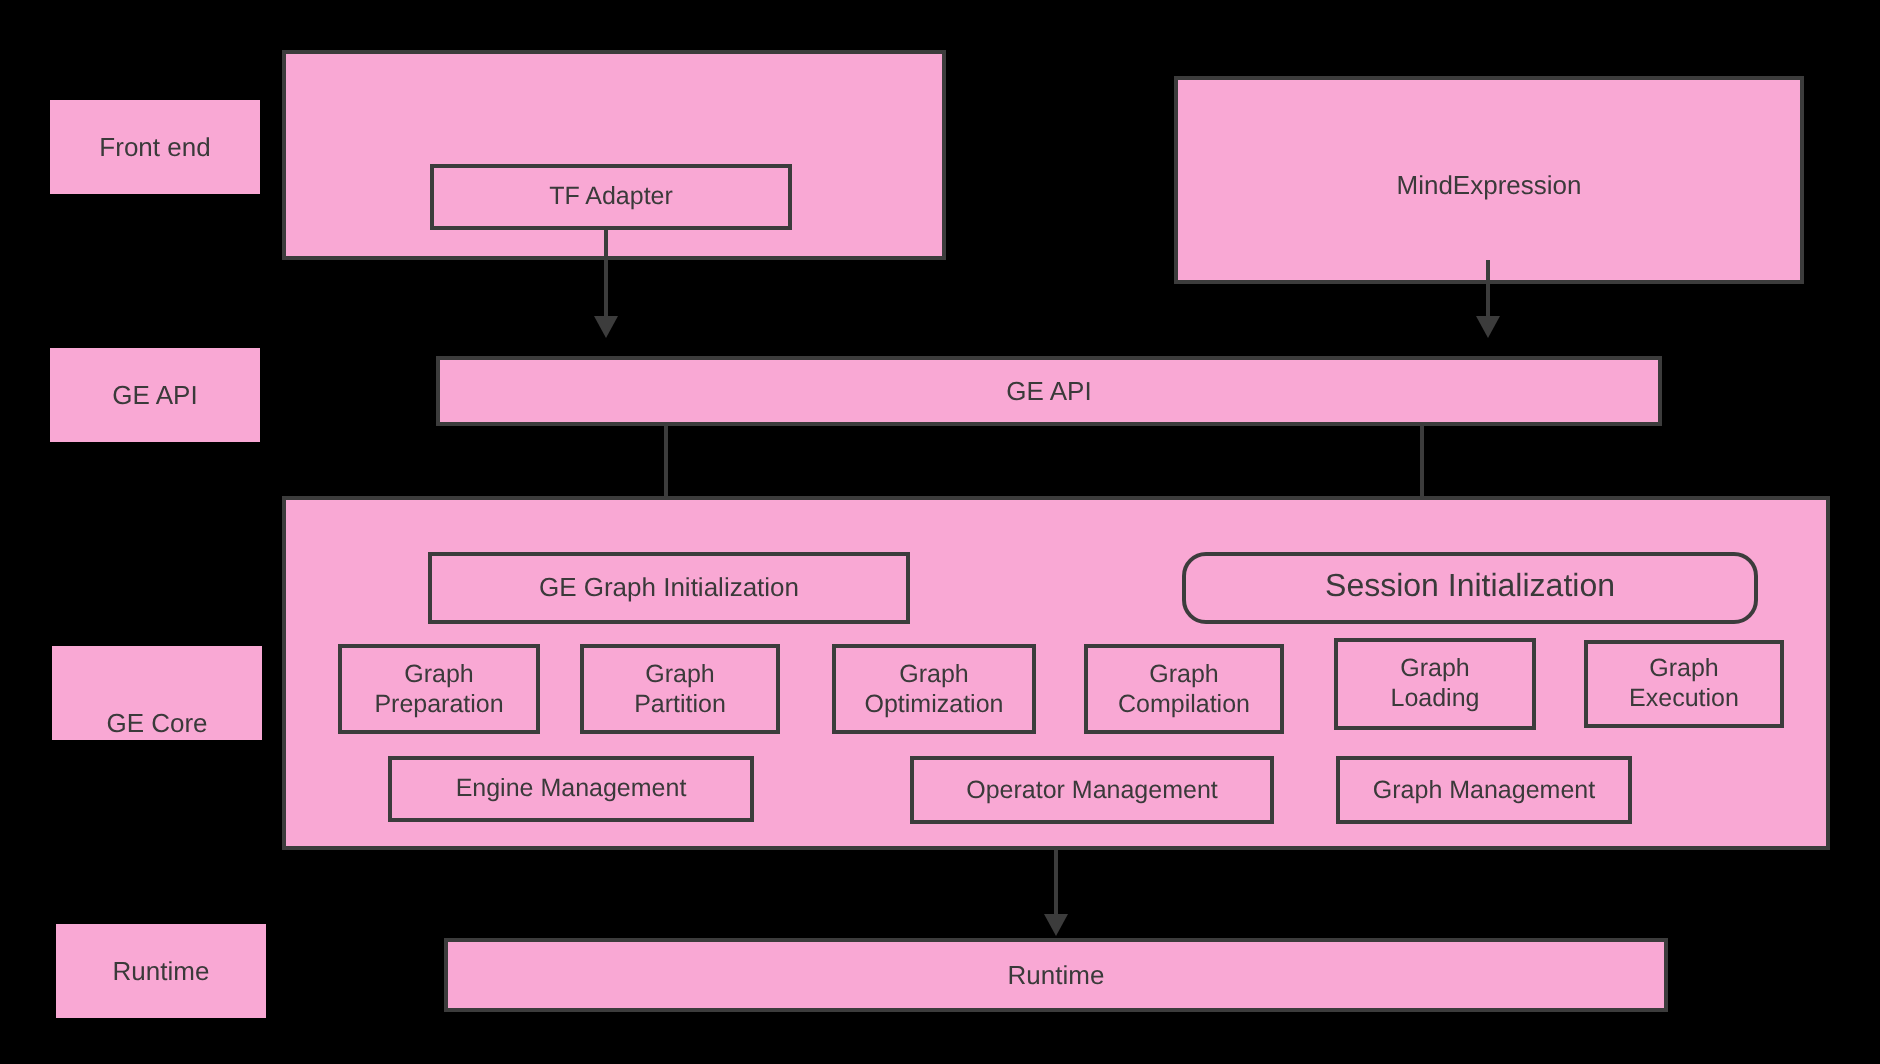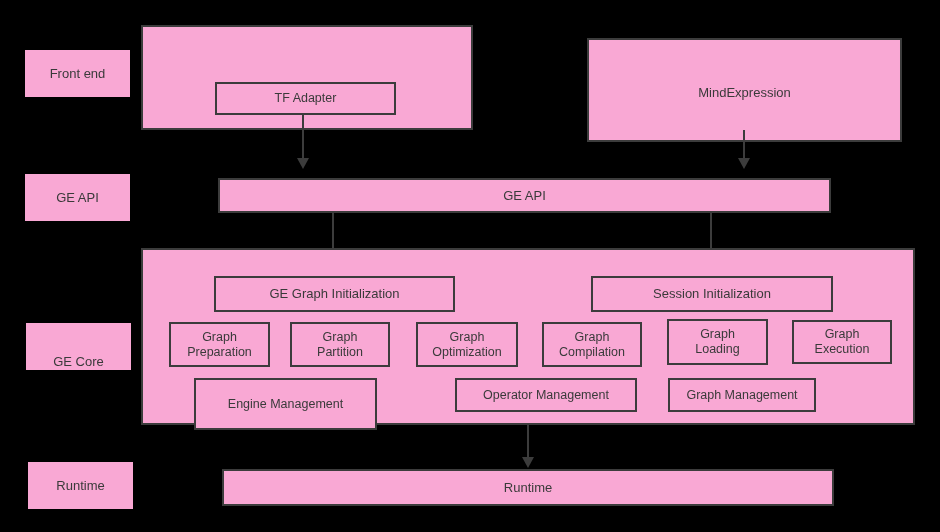"Session Initialization" div.box { border-radius: none -> 12px; font-size: 13px -> 16px; width: 242px -> 288px }
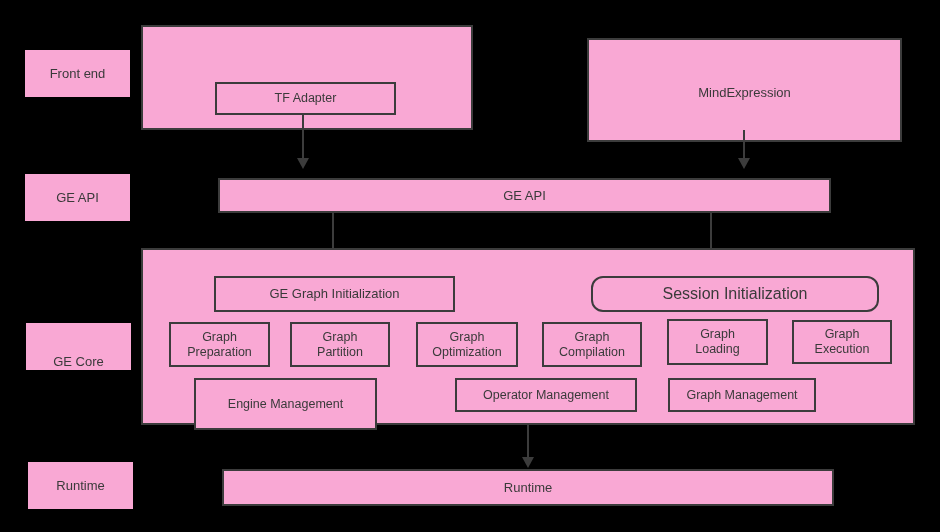"Engine Management" div.box { height: 52px -> 33px }
